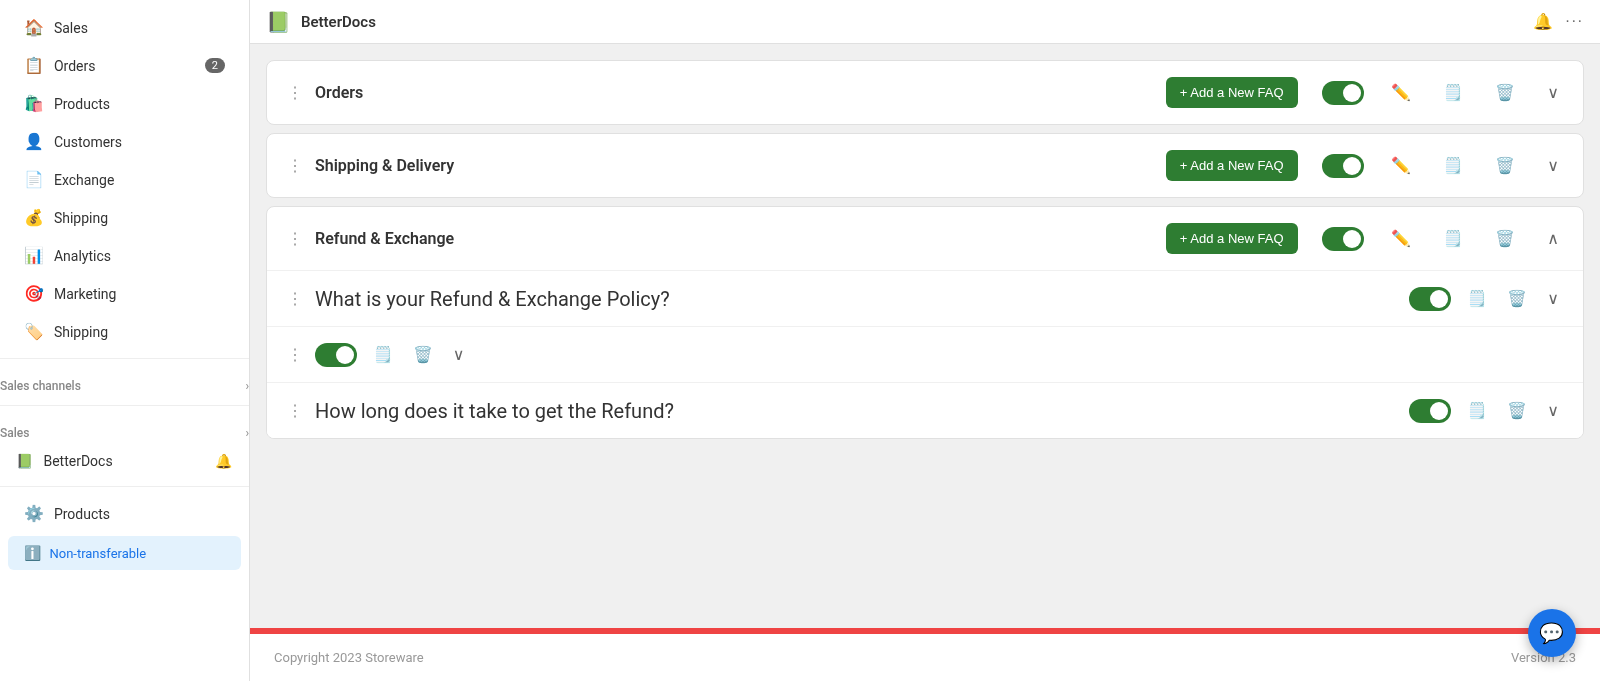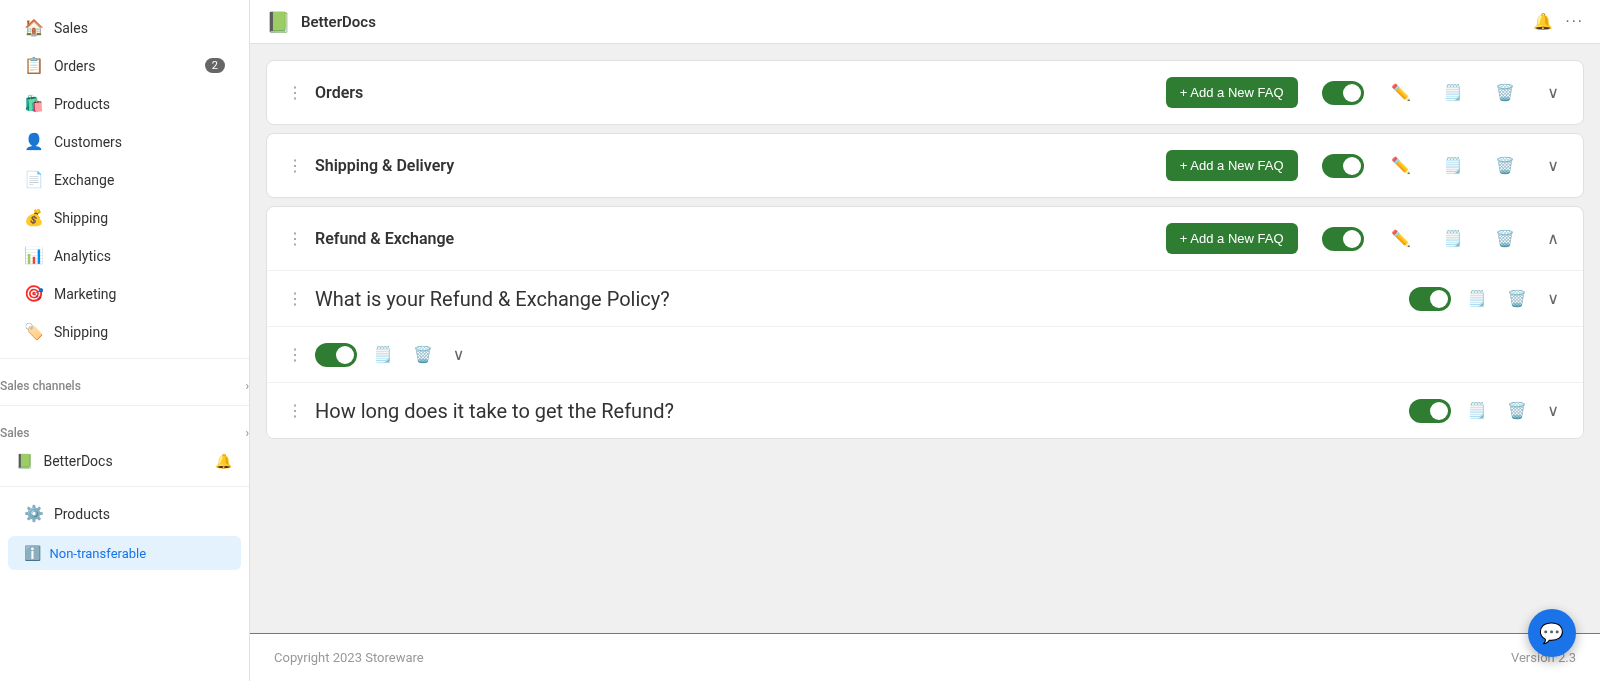"Copyright 2023 Storeware" .footer { border-top: 1px solid #ef4444 -> 6px solid #ef4444 }
